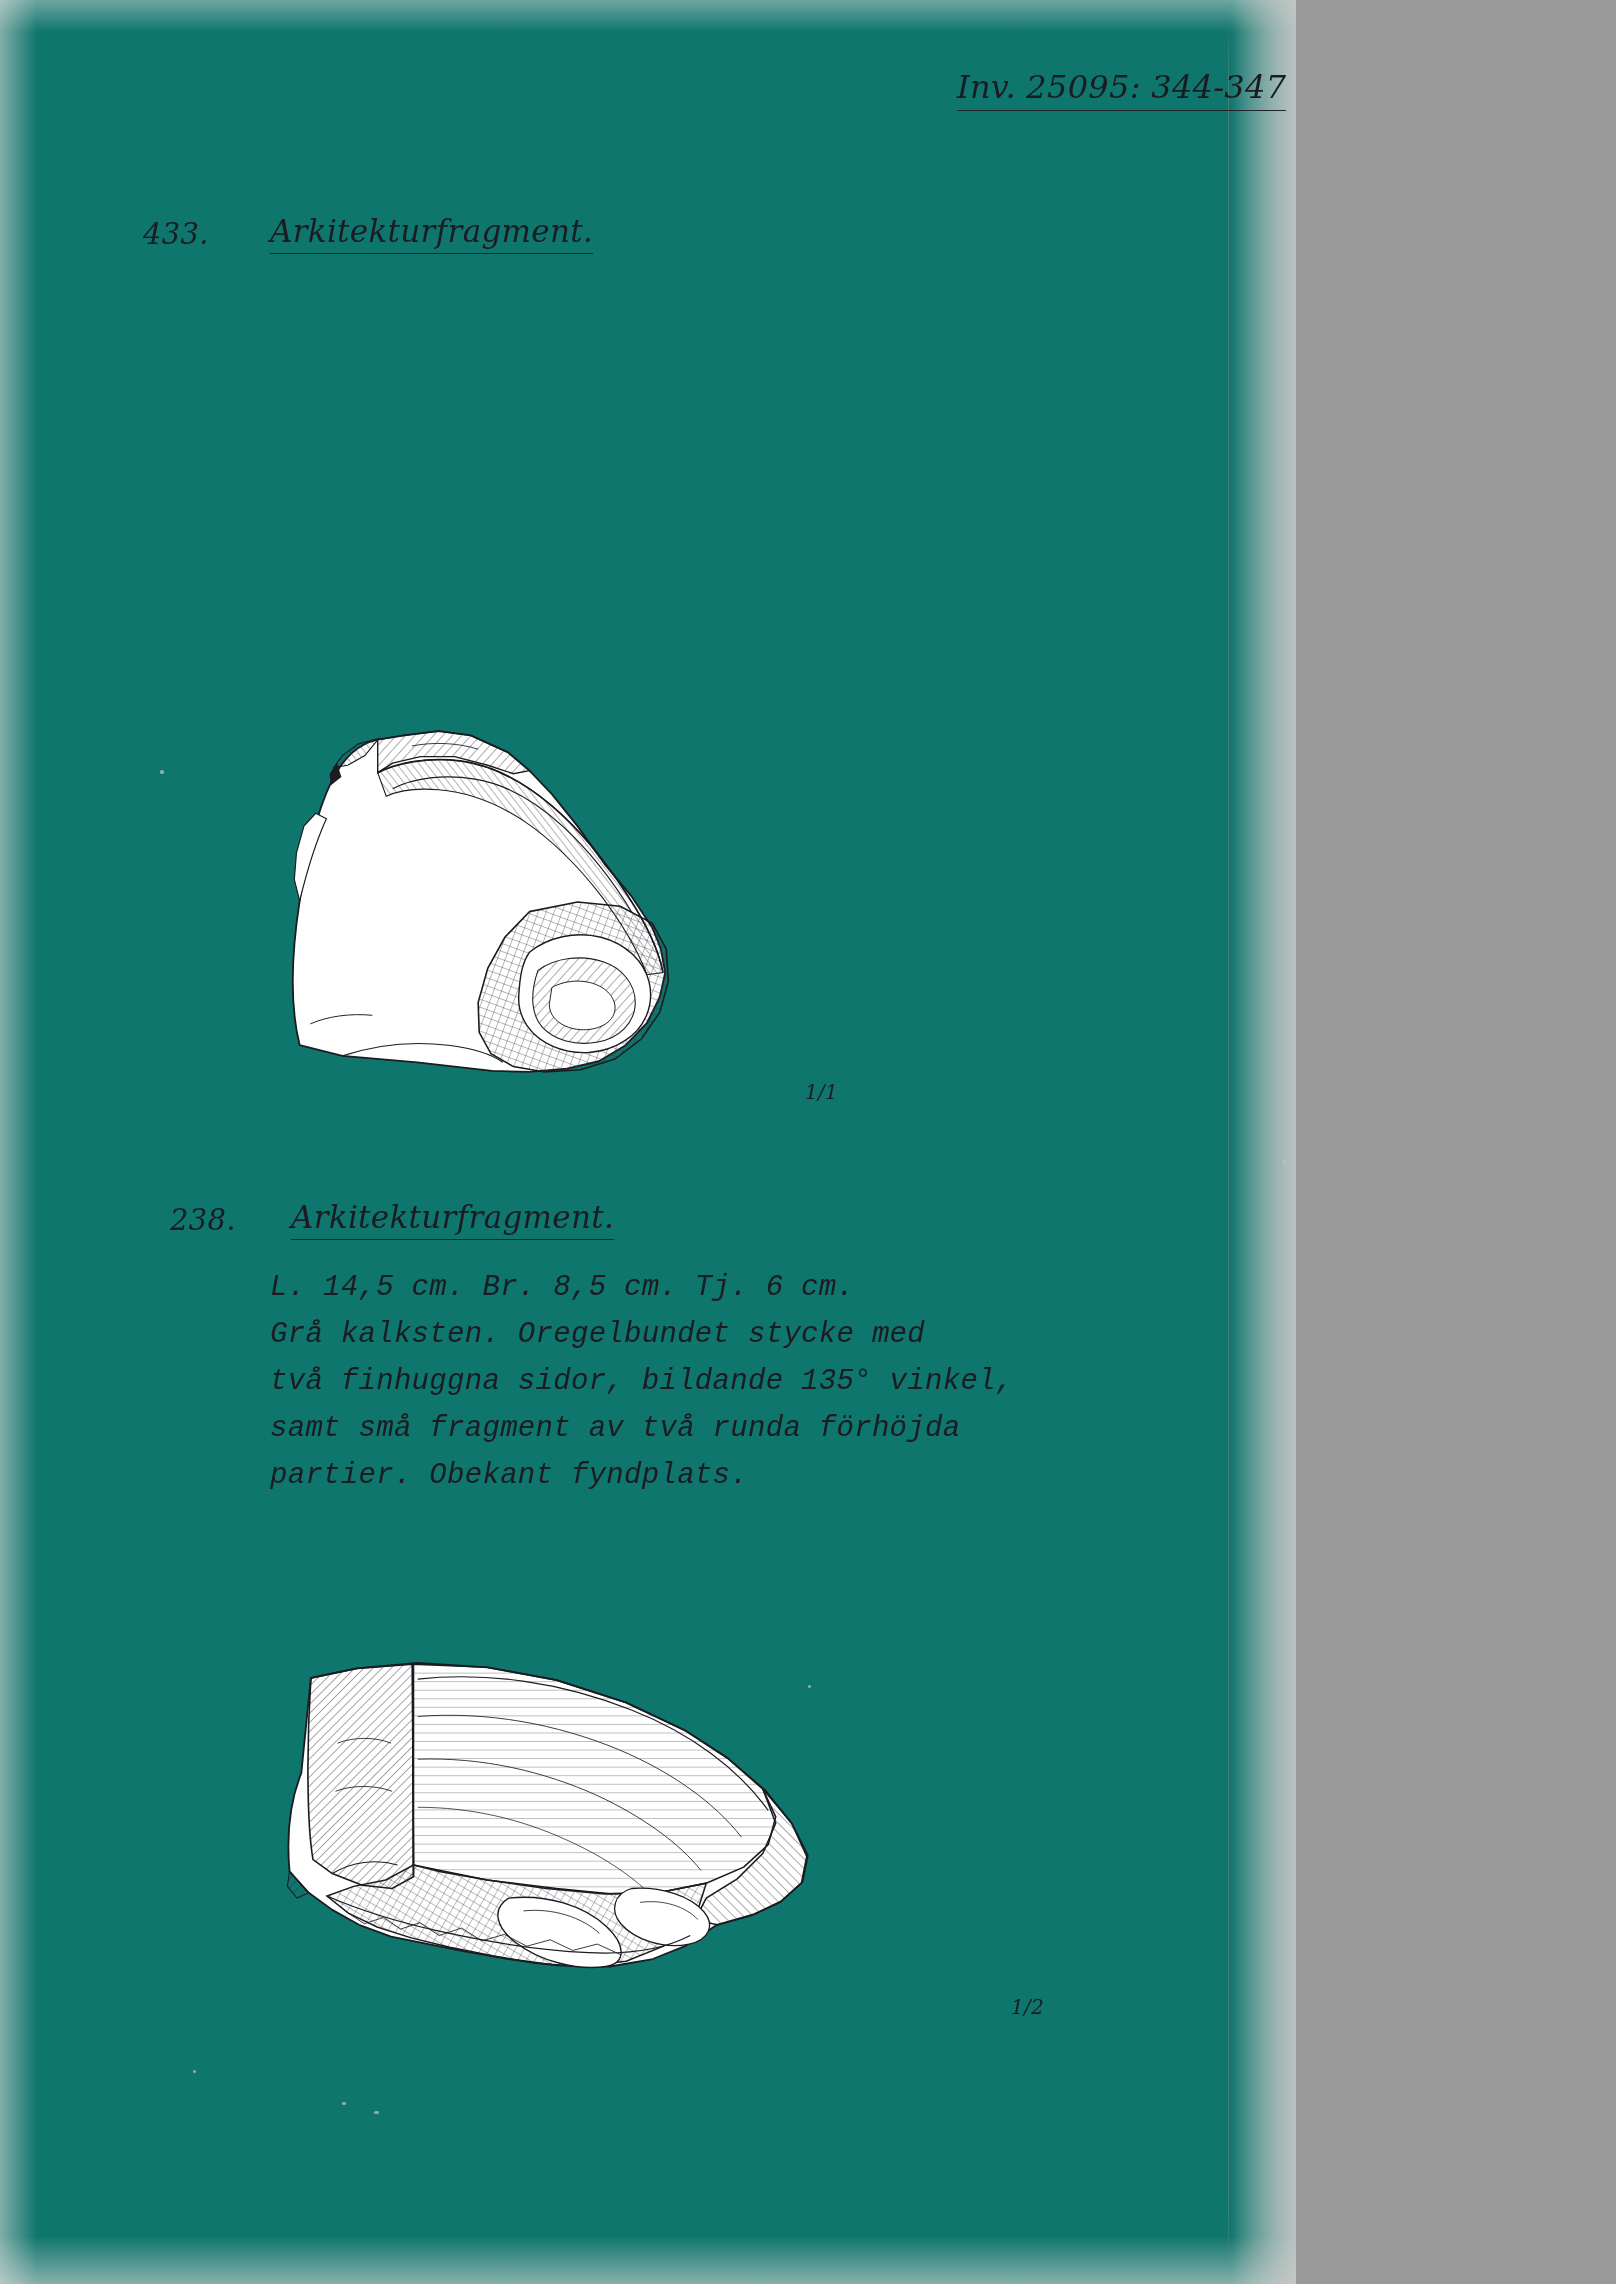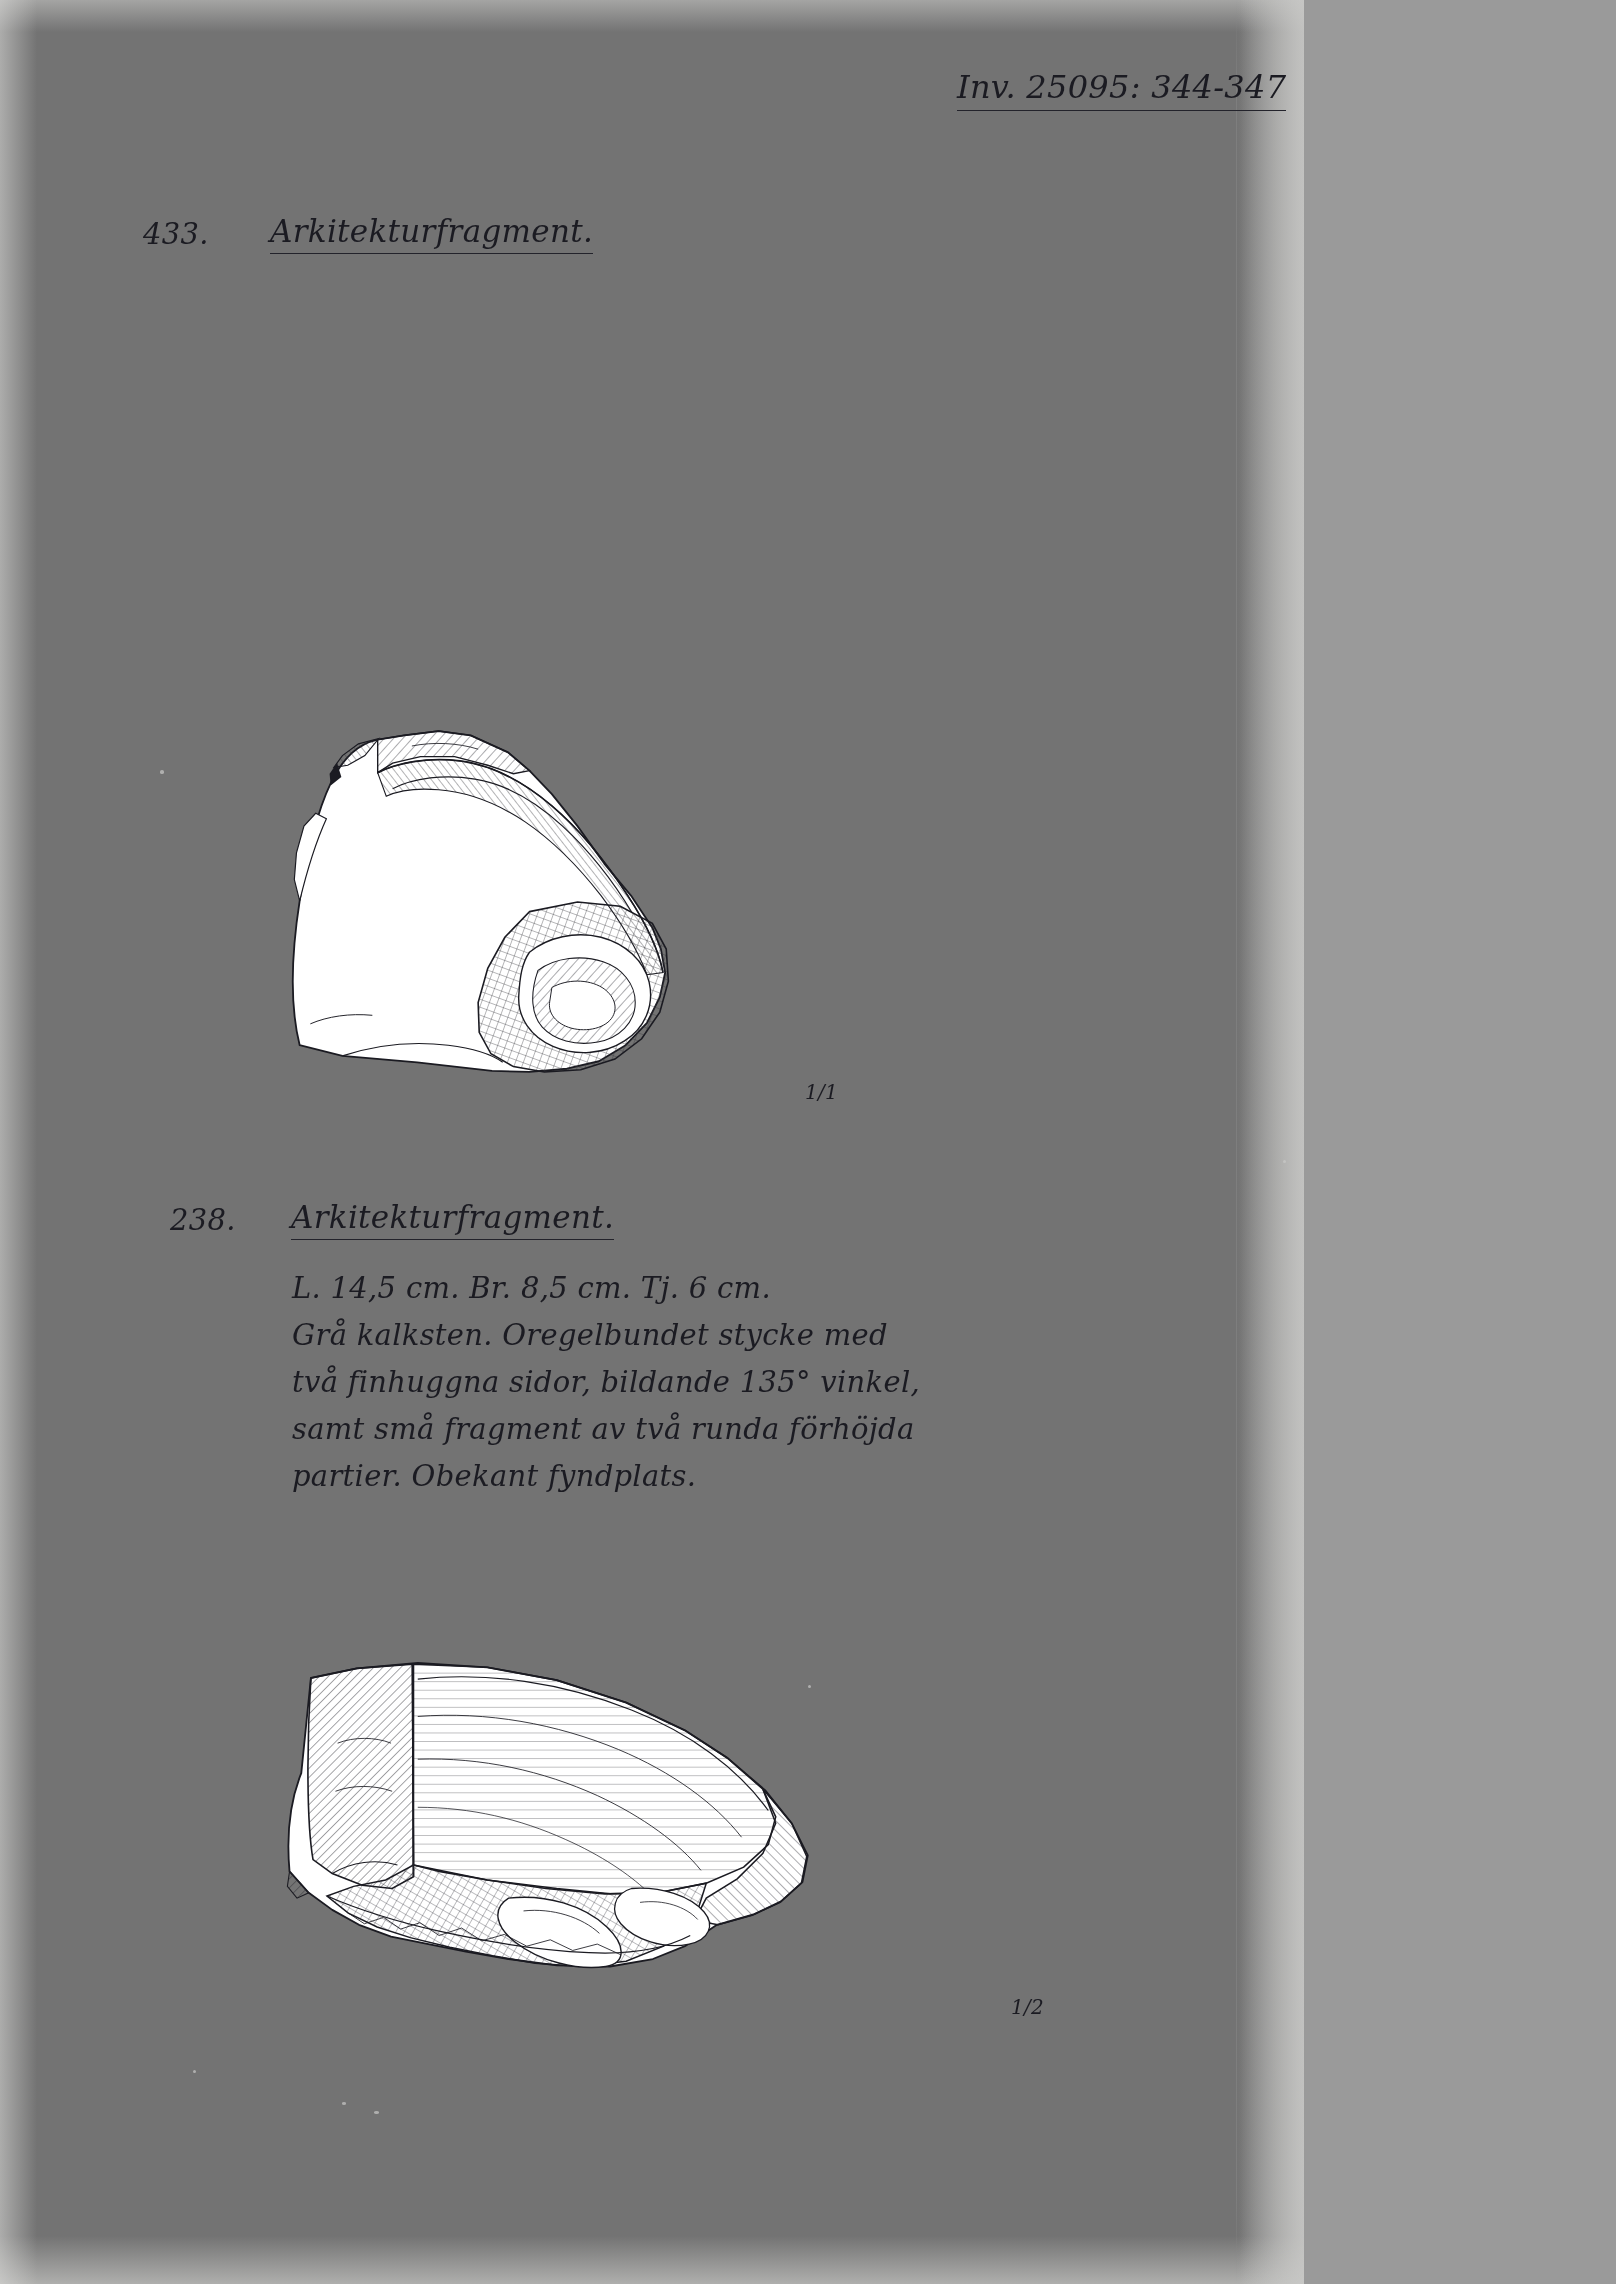"Inv. 25095: 344-347" #page { background: #737373 -> #0f766e; padding-left: 8px -> none }
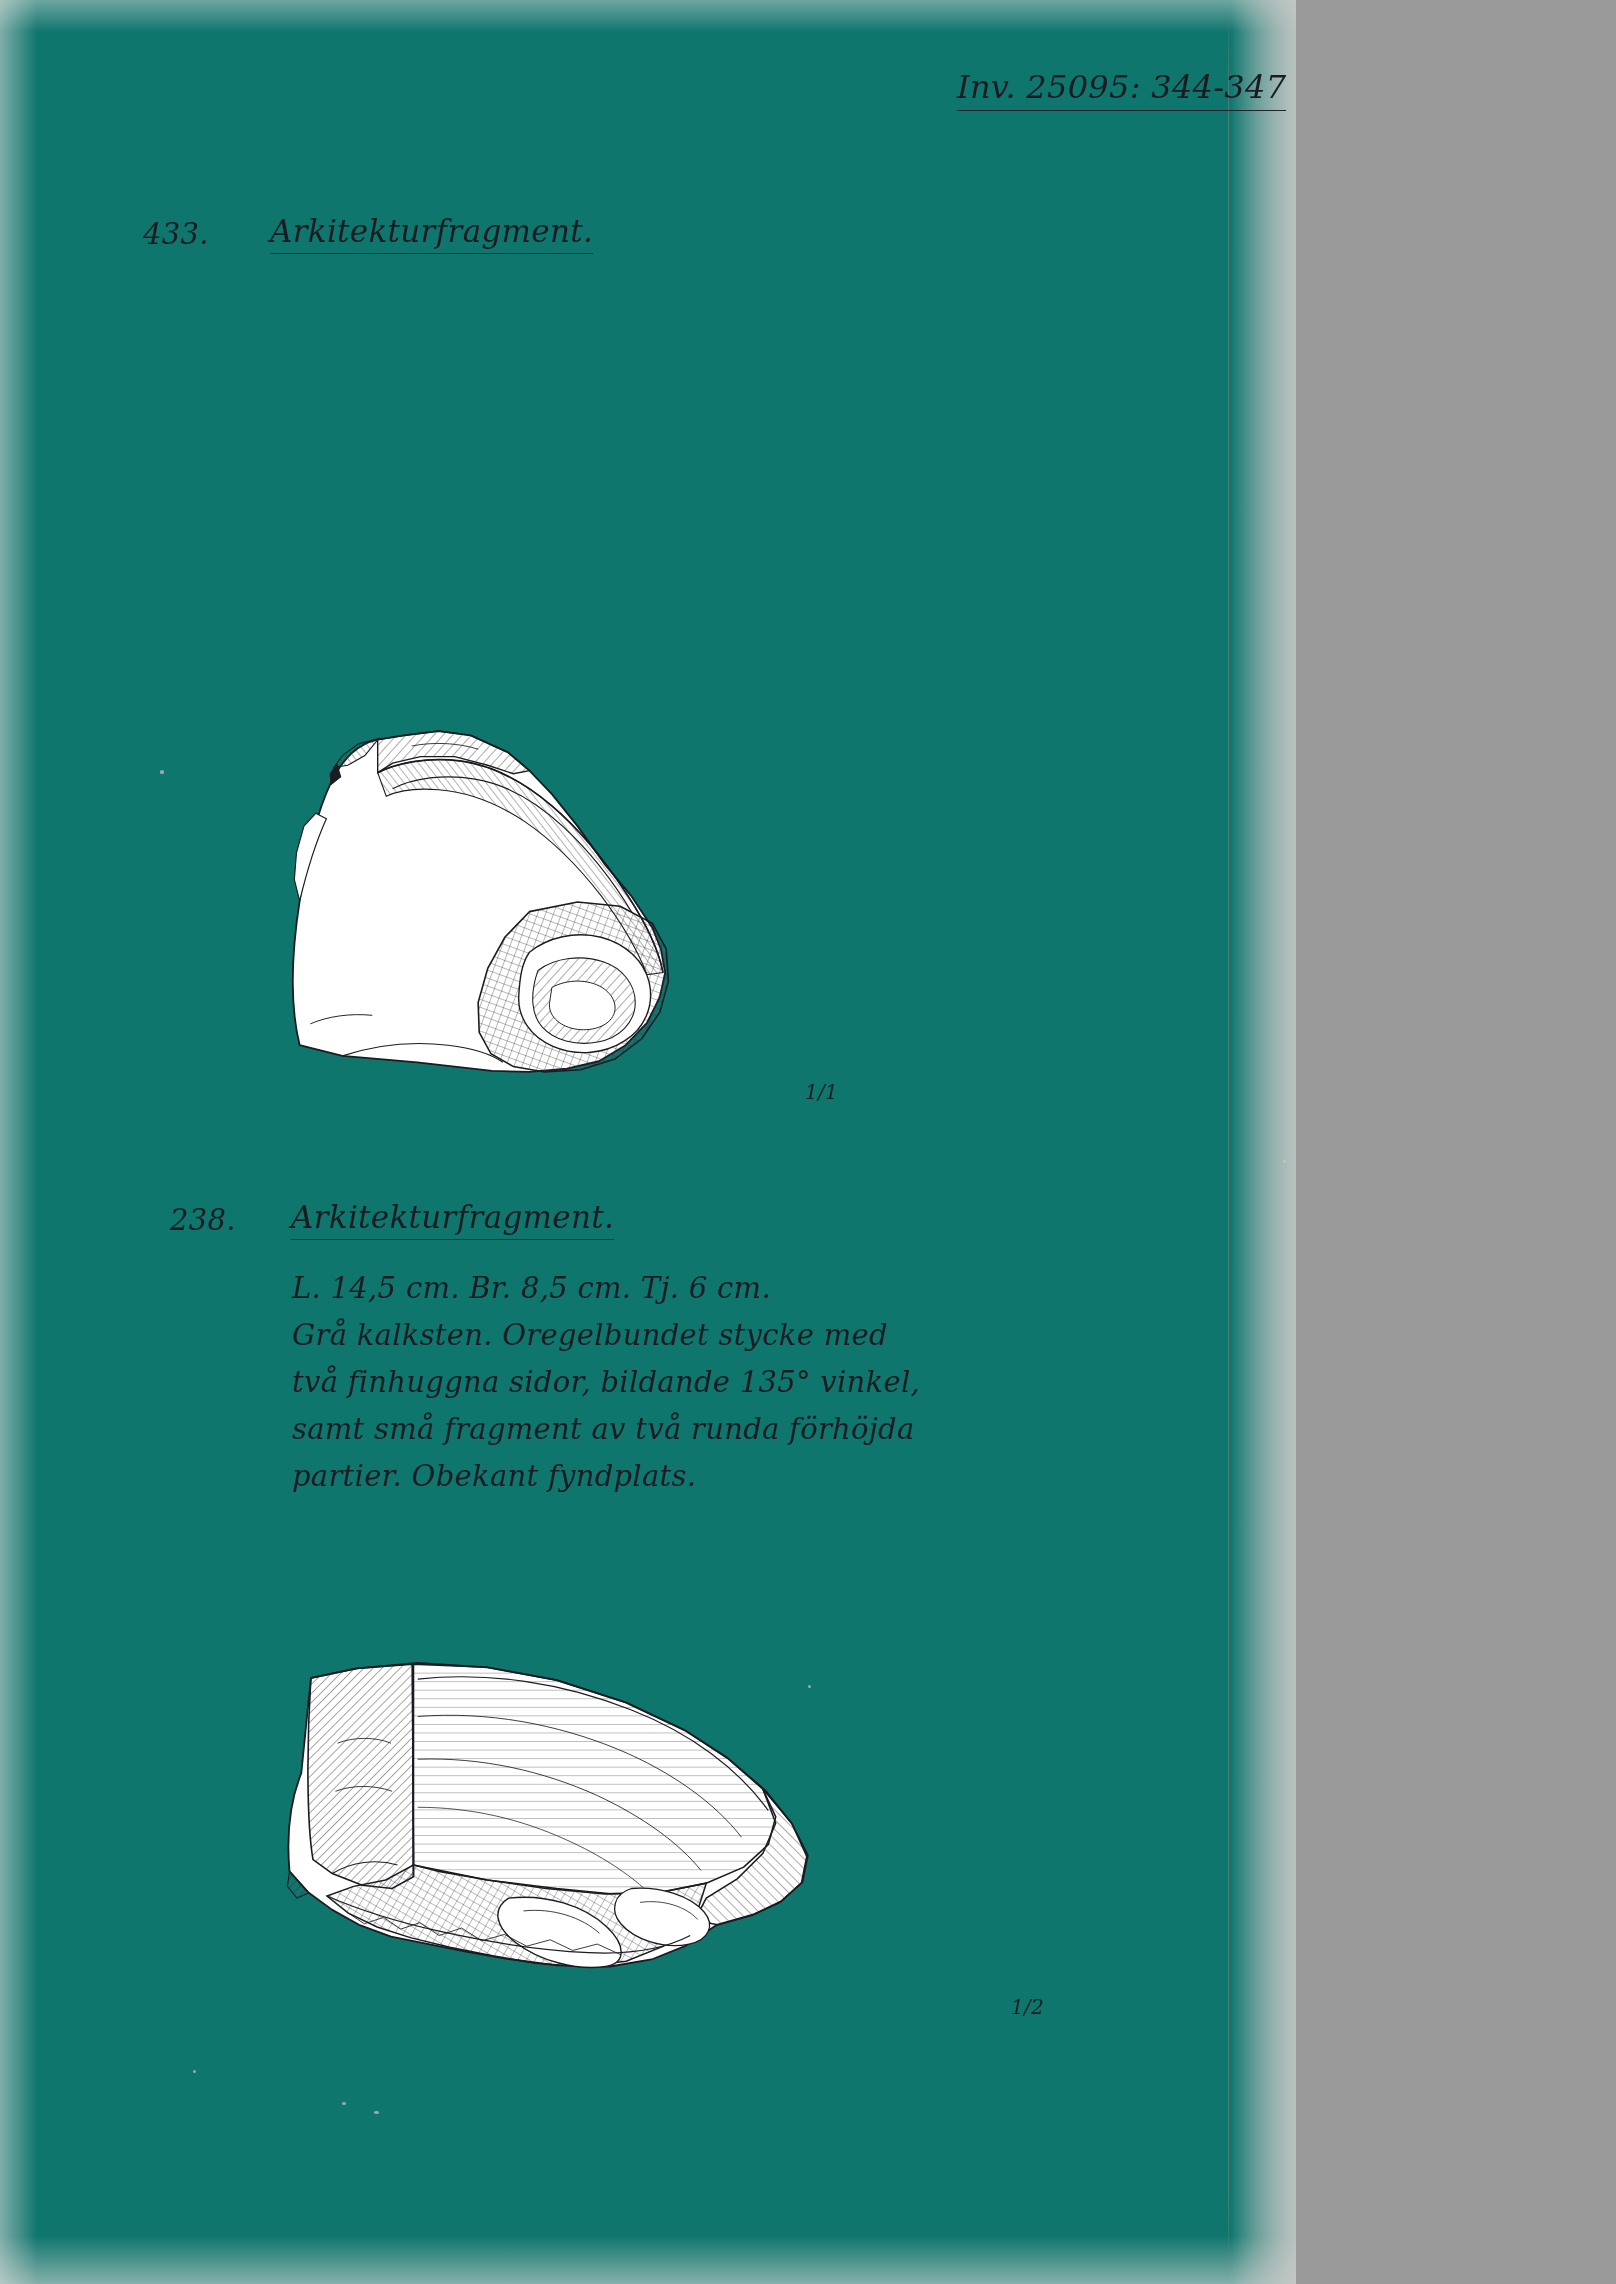"L. 14,5 cm. Br. 8,5" div.entry-body { font-family: none -> Liberation Mono, monospace; left: 292px -> 270px }
